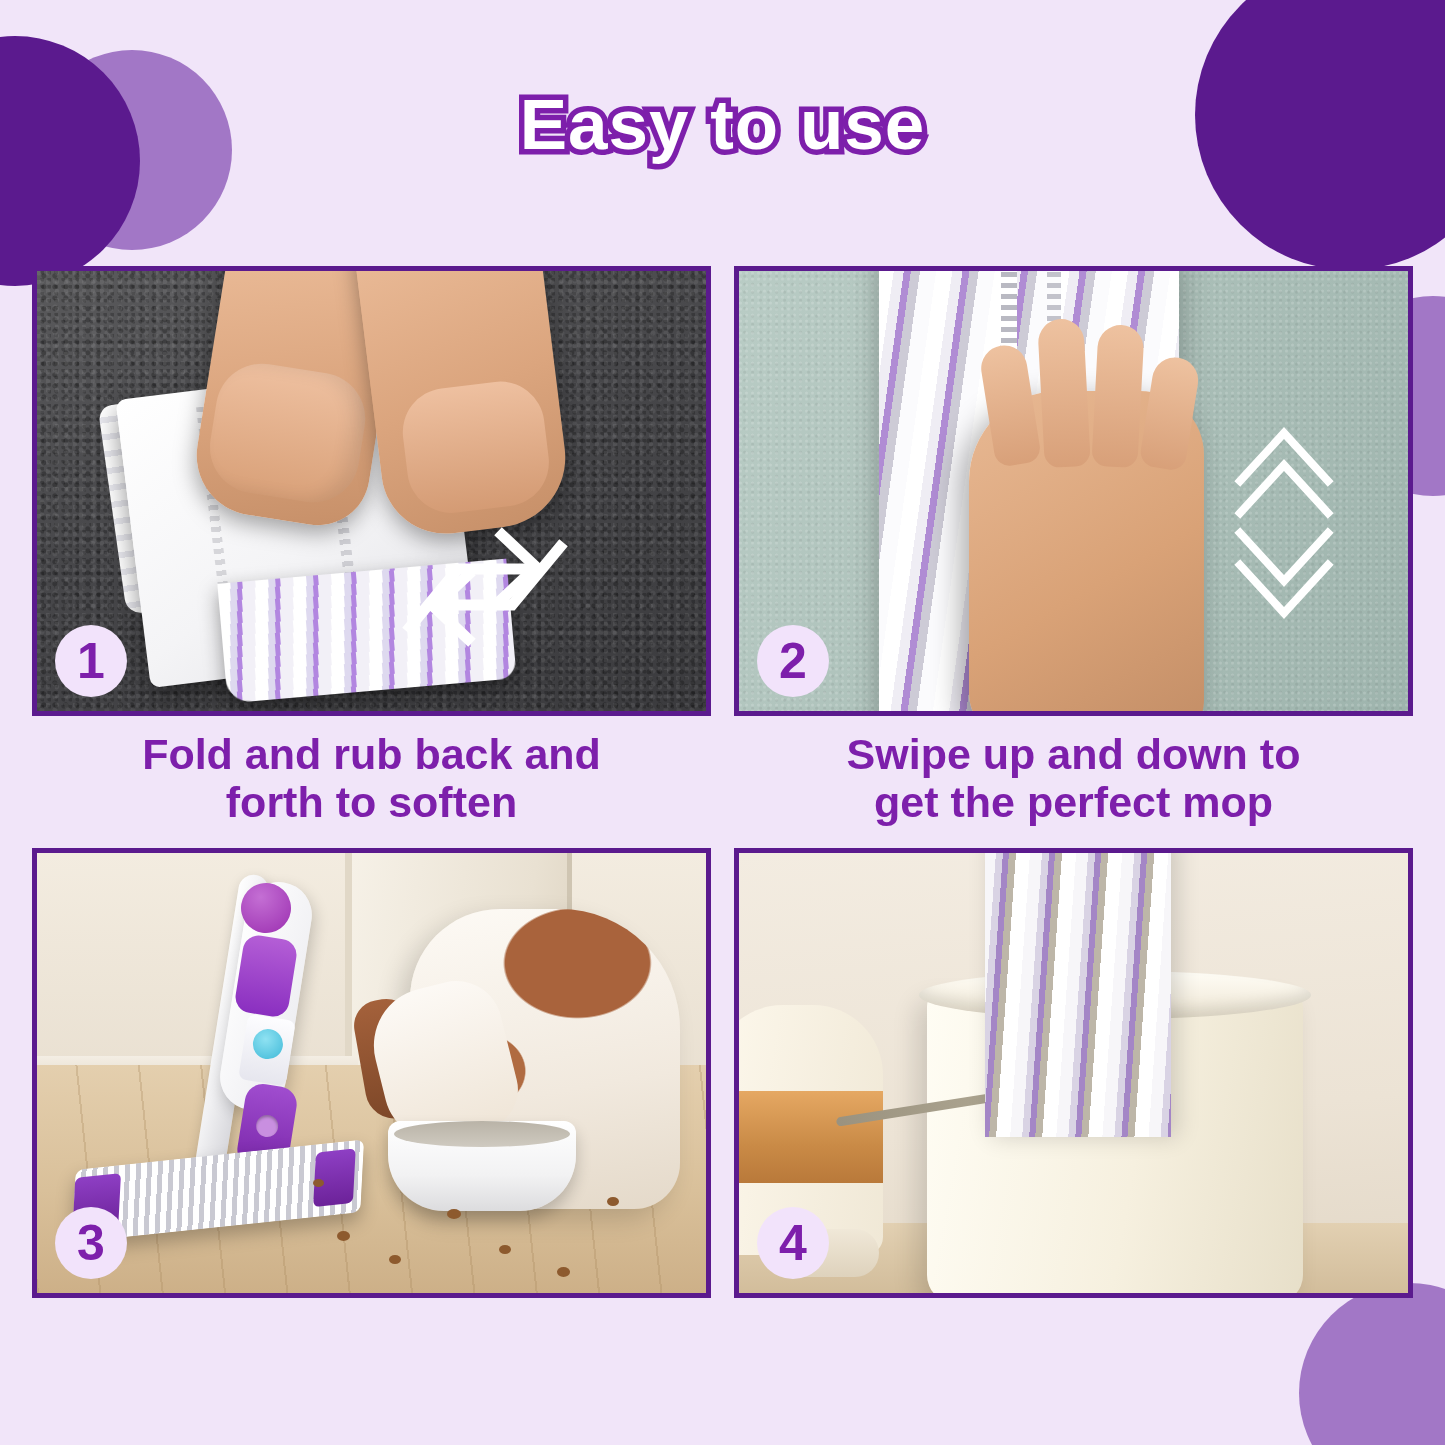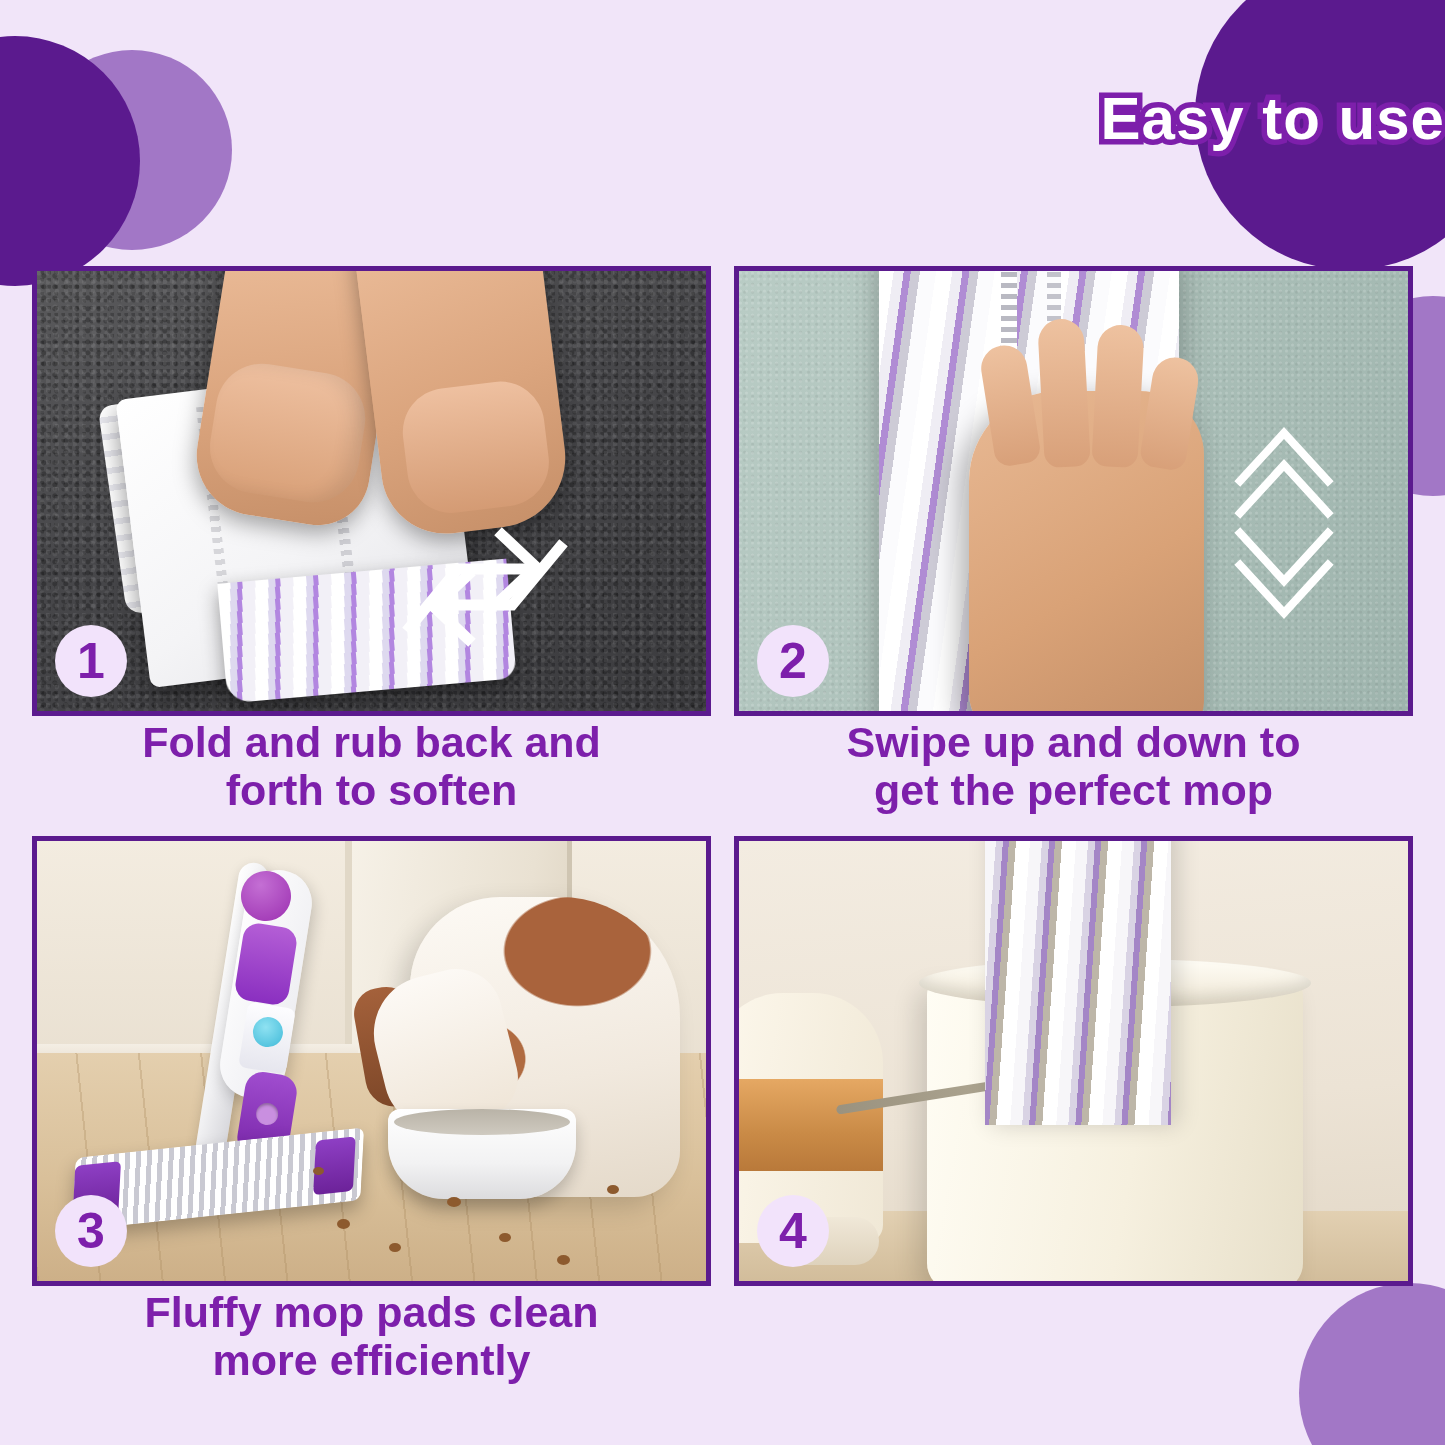"Easy to use" #title { font-size: 60px -> 71px; text-align: right -> center }
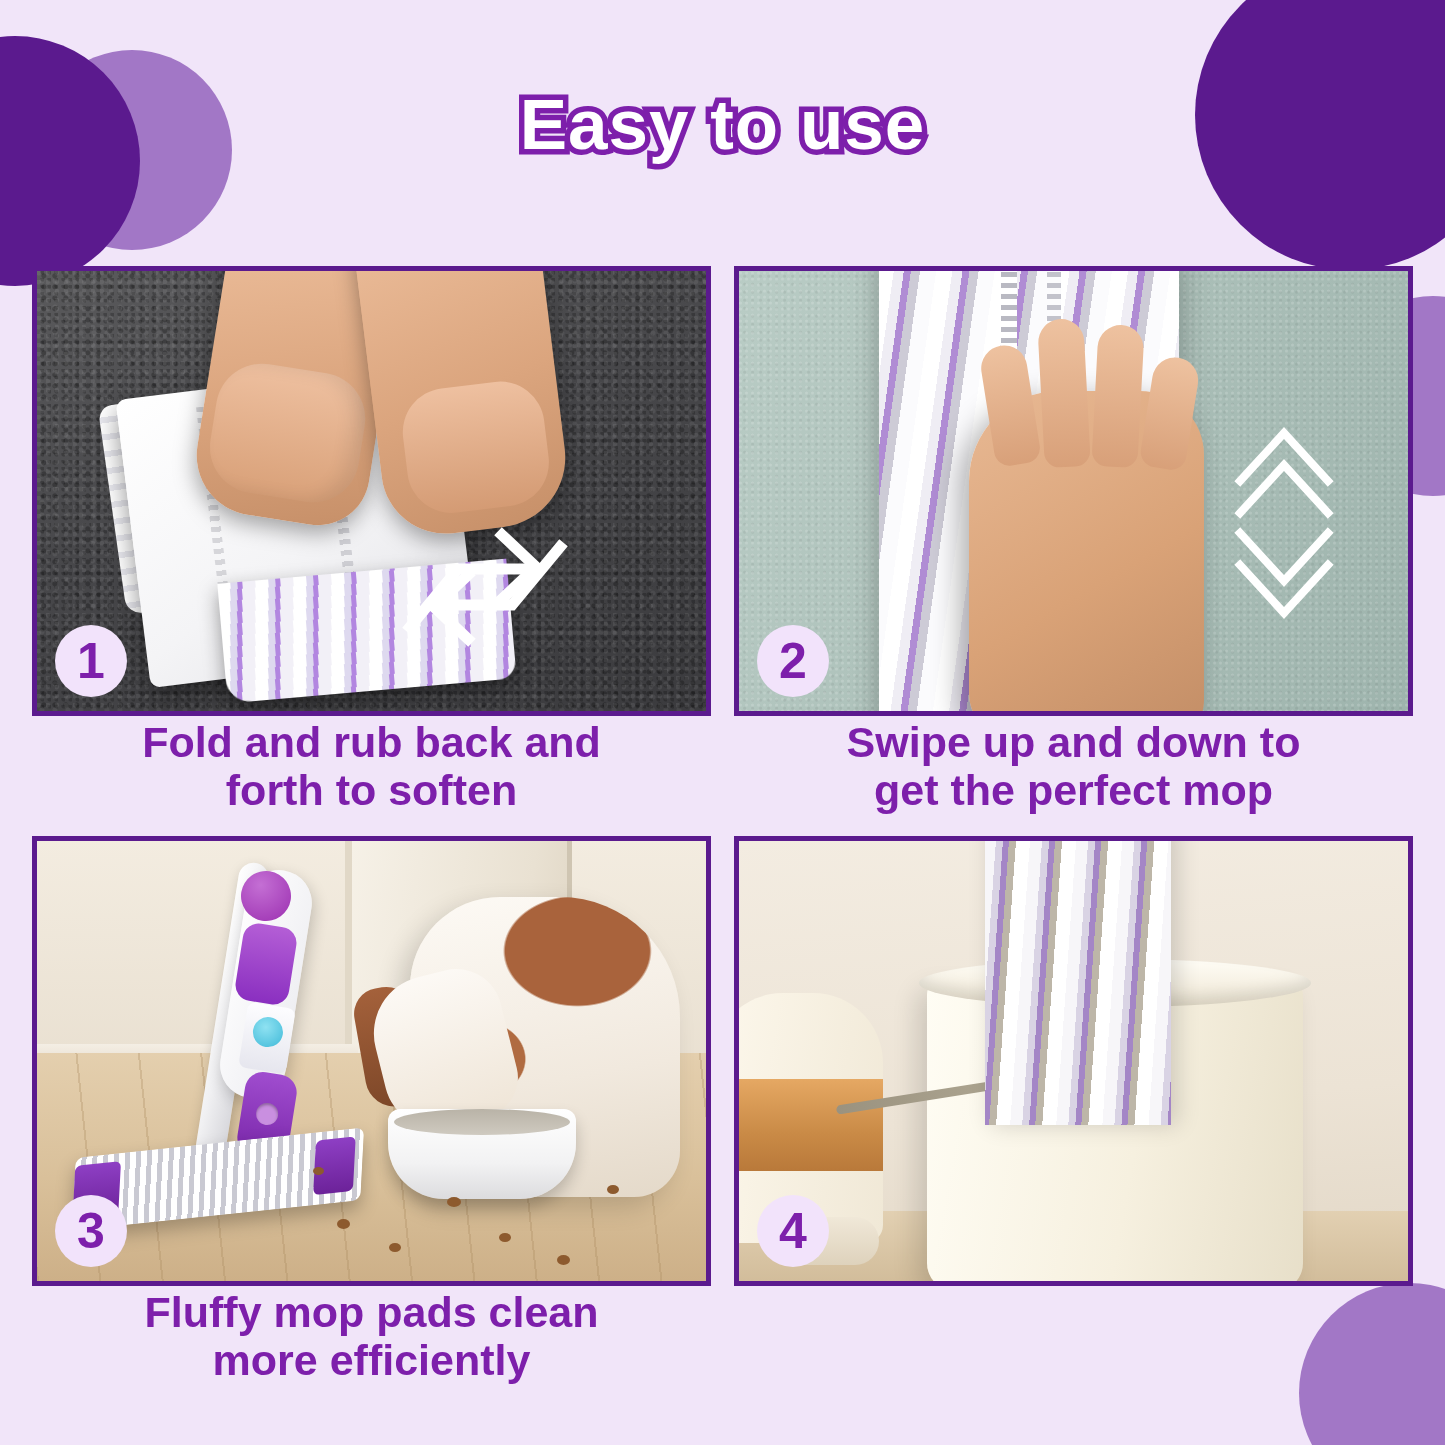"Fold and rub back and" .caption { margin-top: 2px -> 14px }
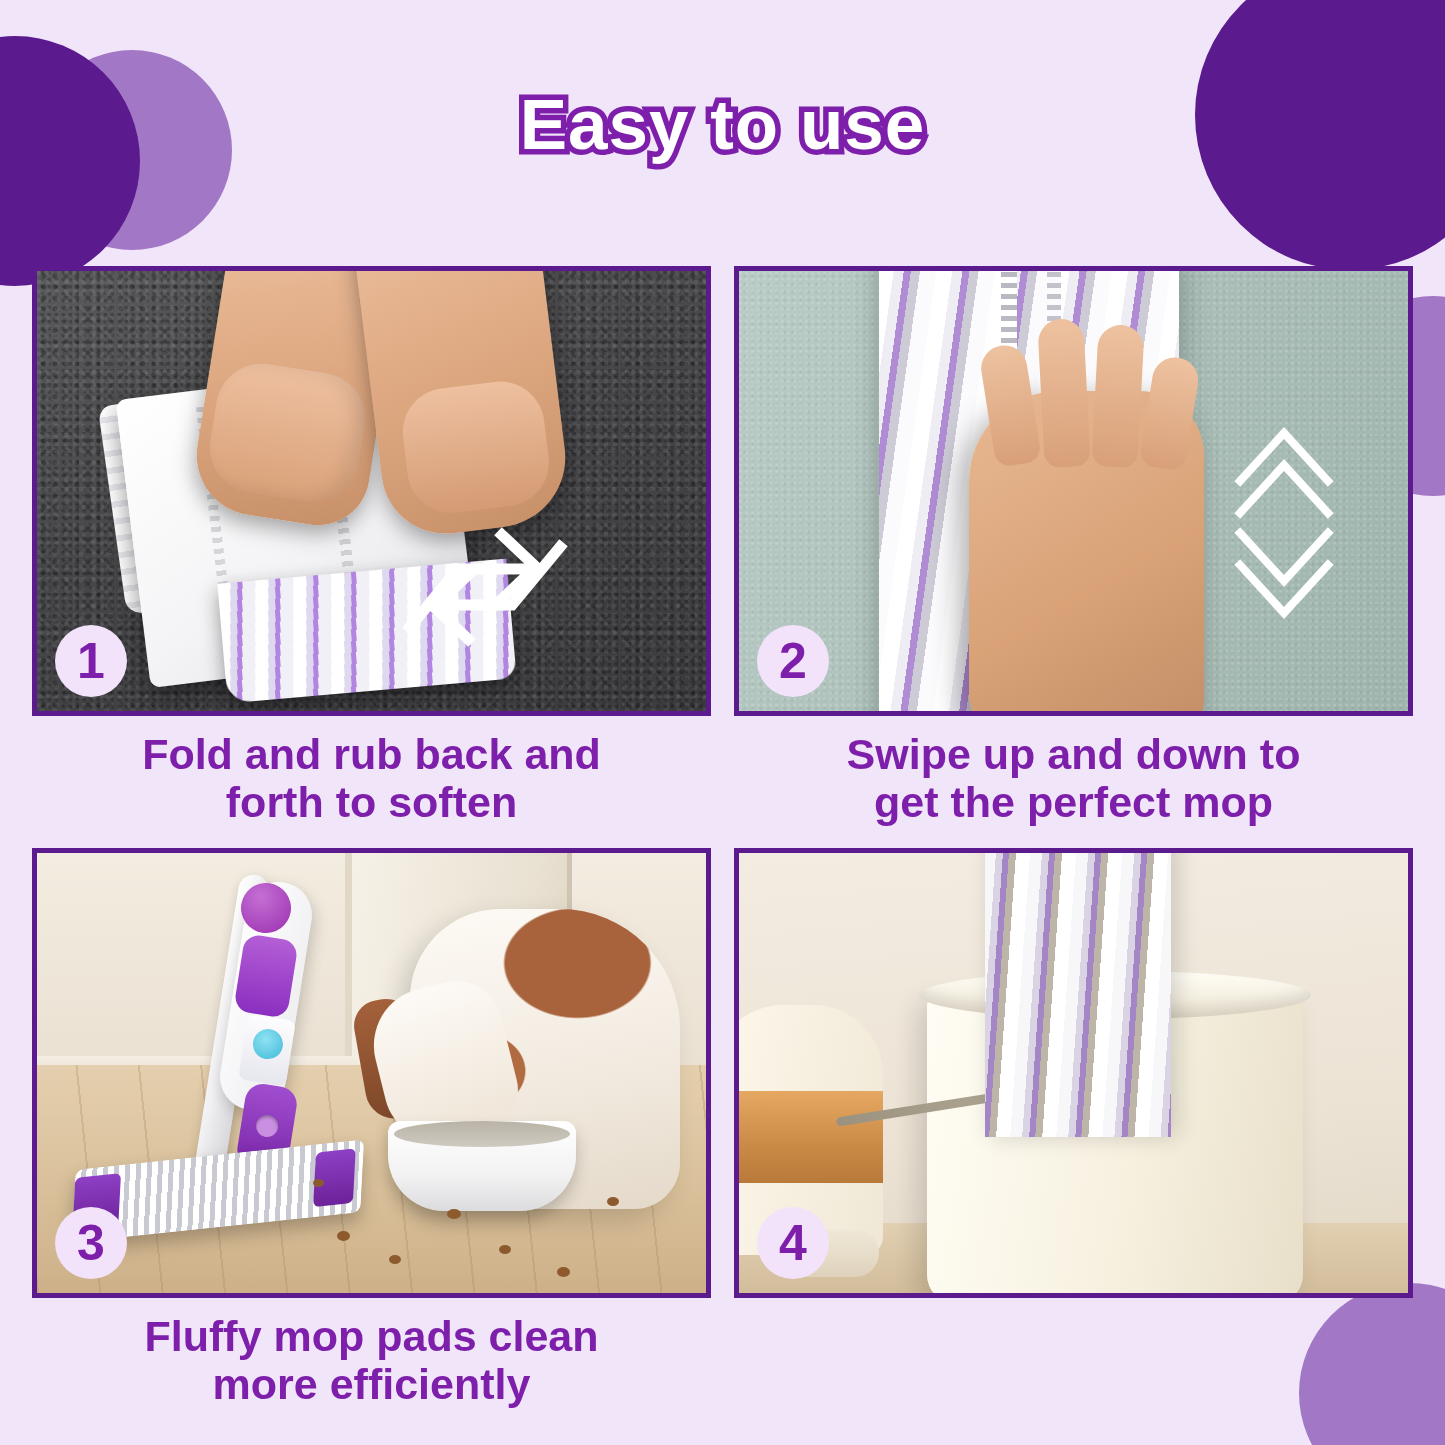"Fluffy mop pads clean" div.caption { html: <div>Fluffy mop pads clean more efficiently</div> -> none }
